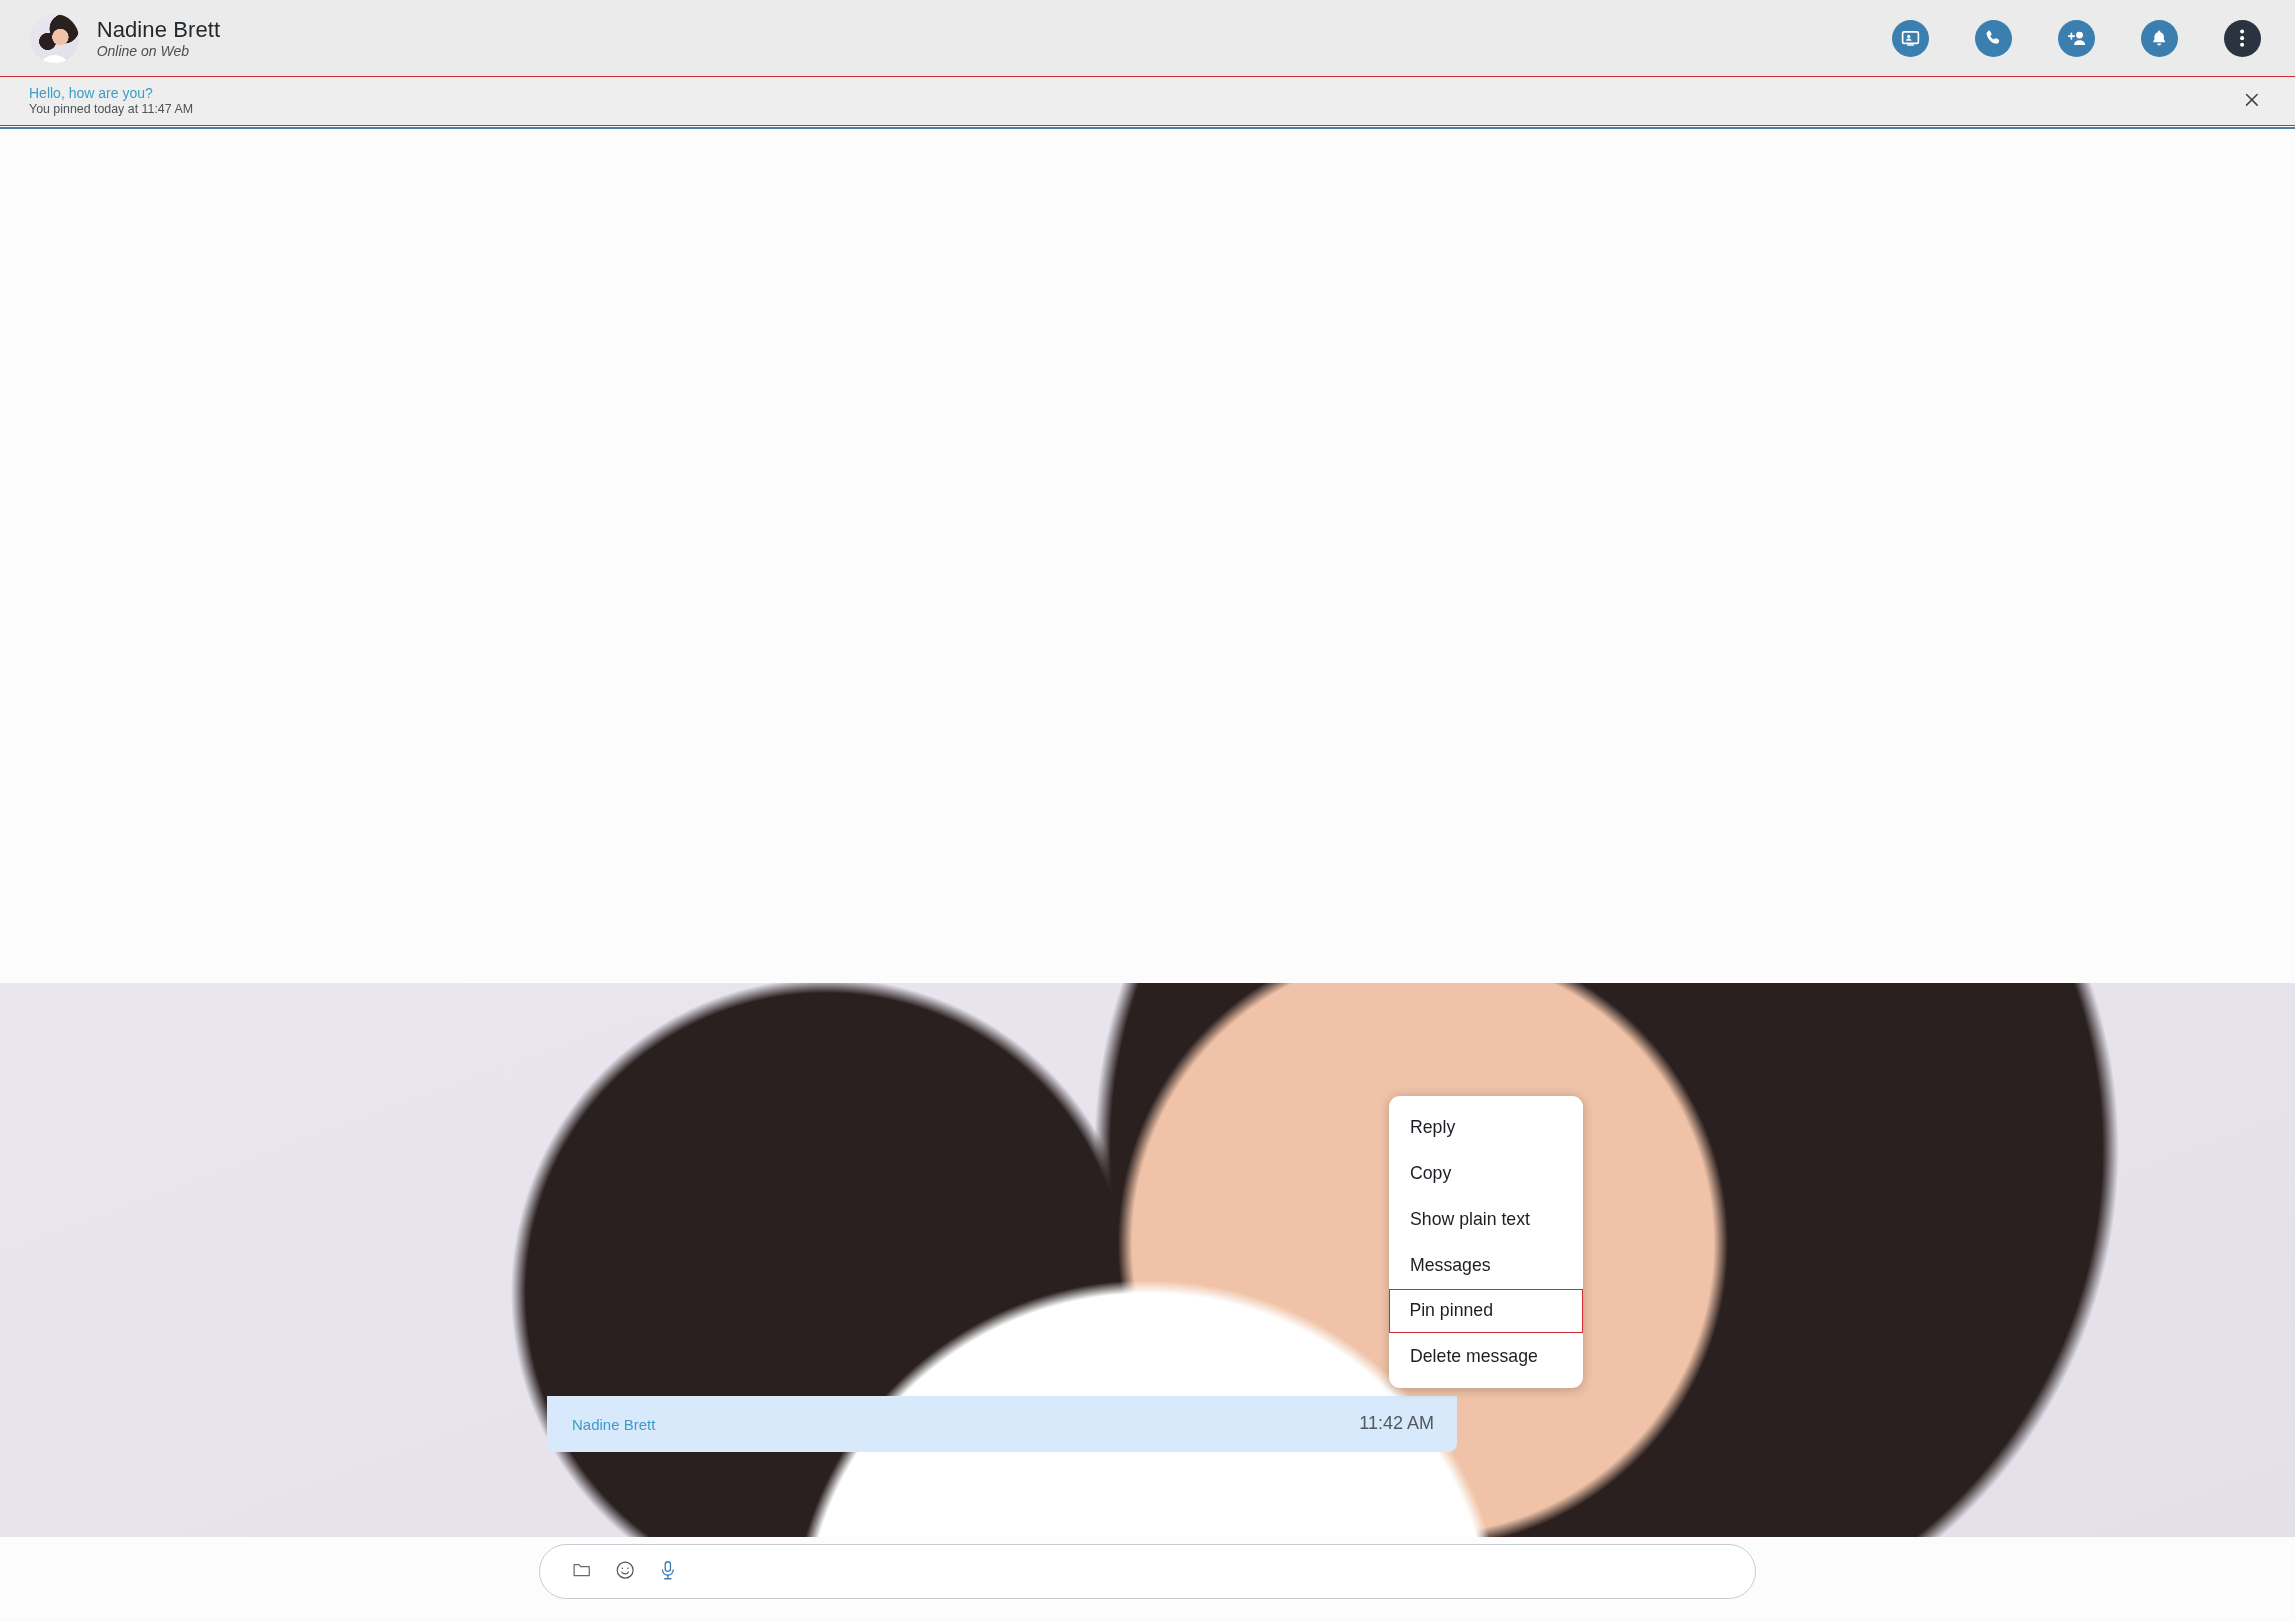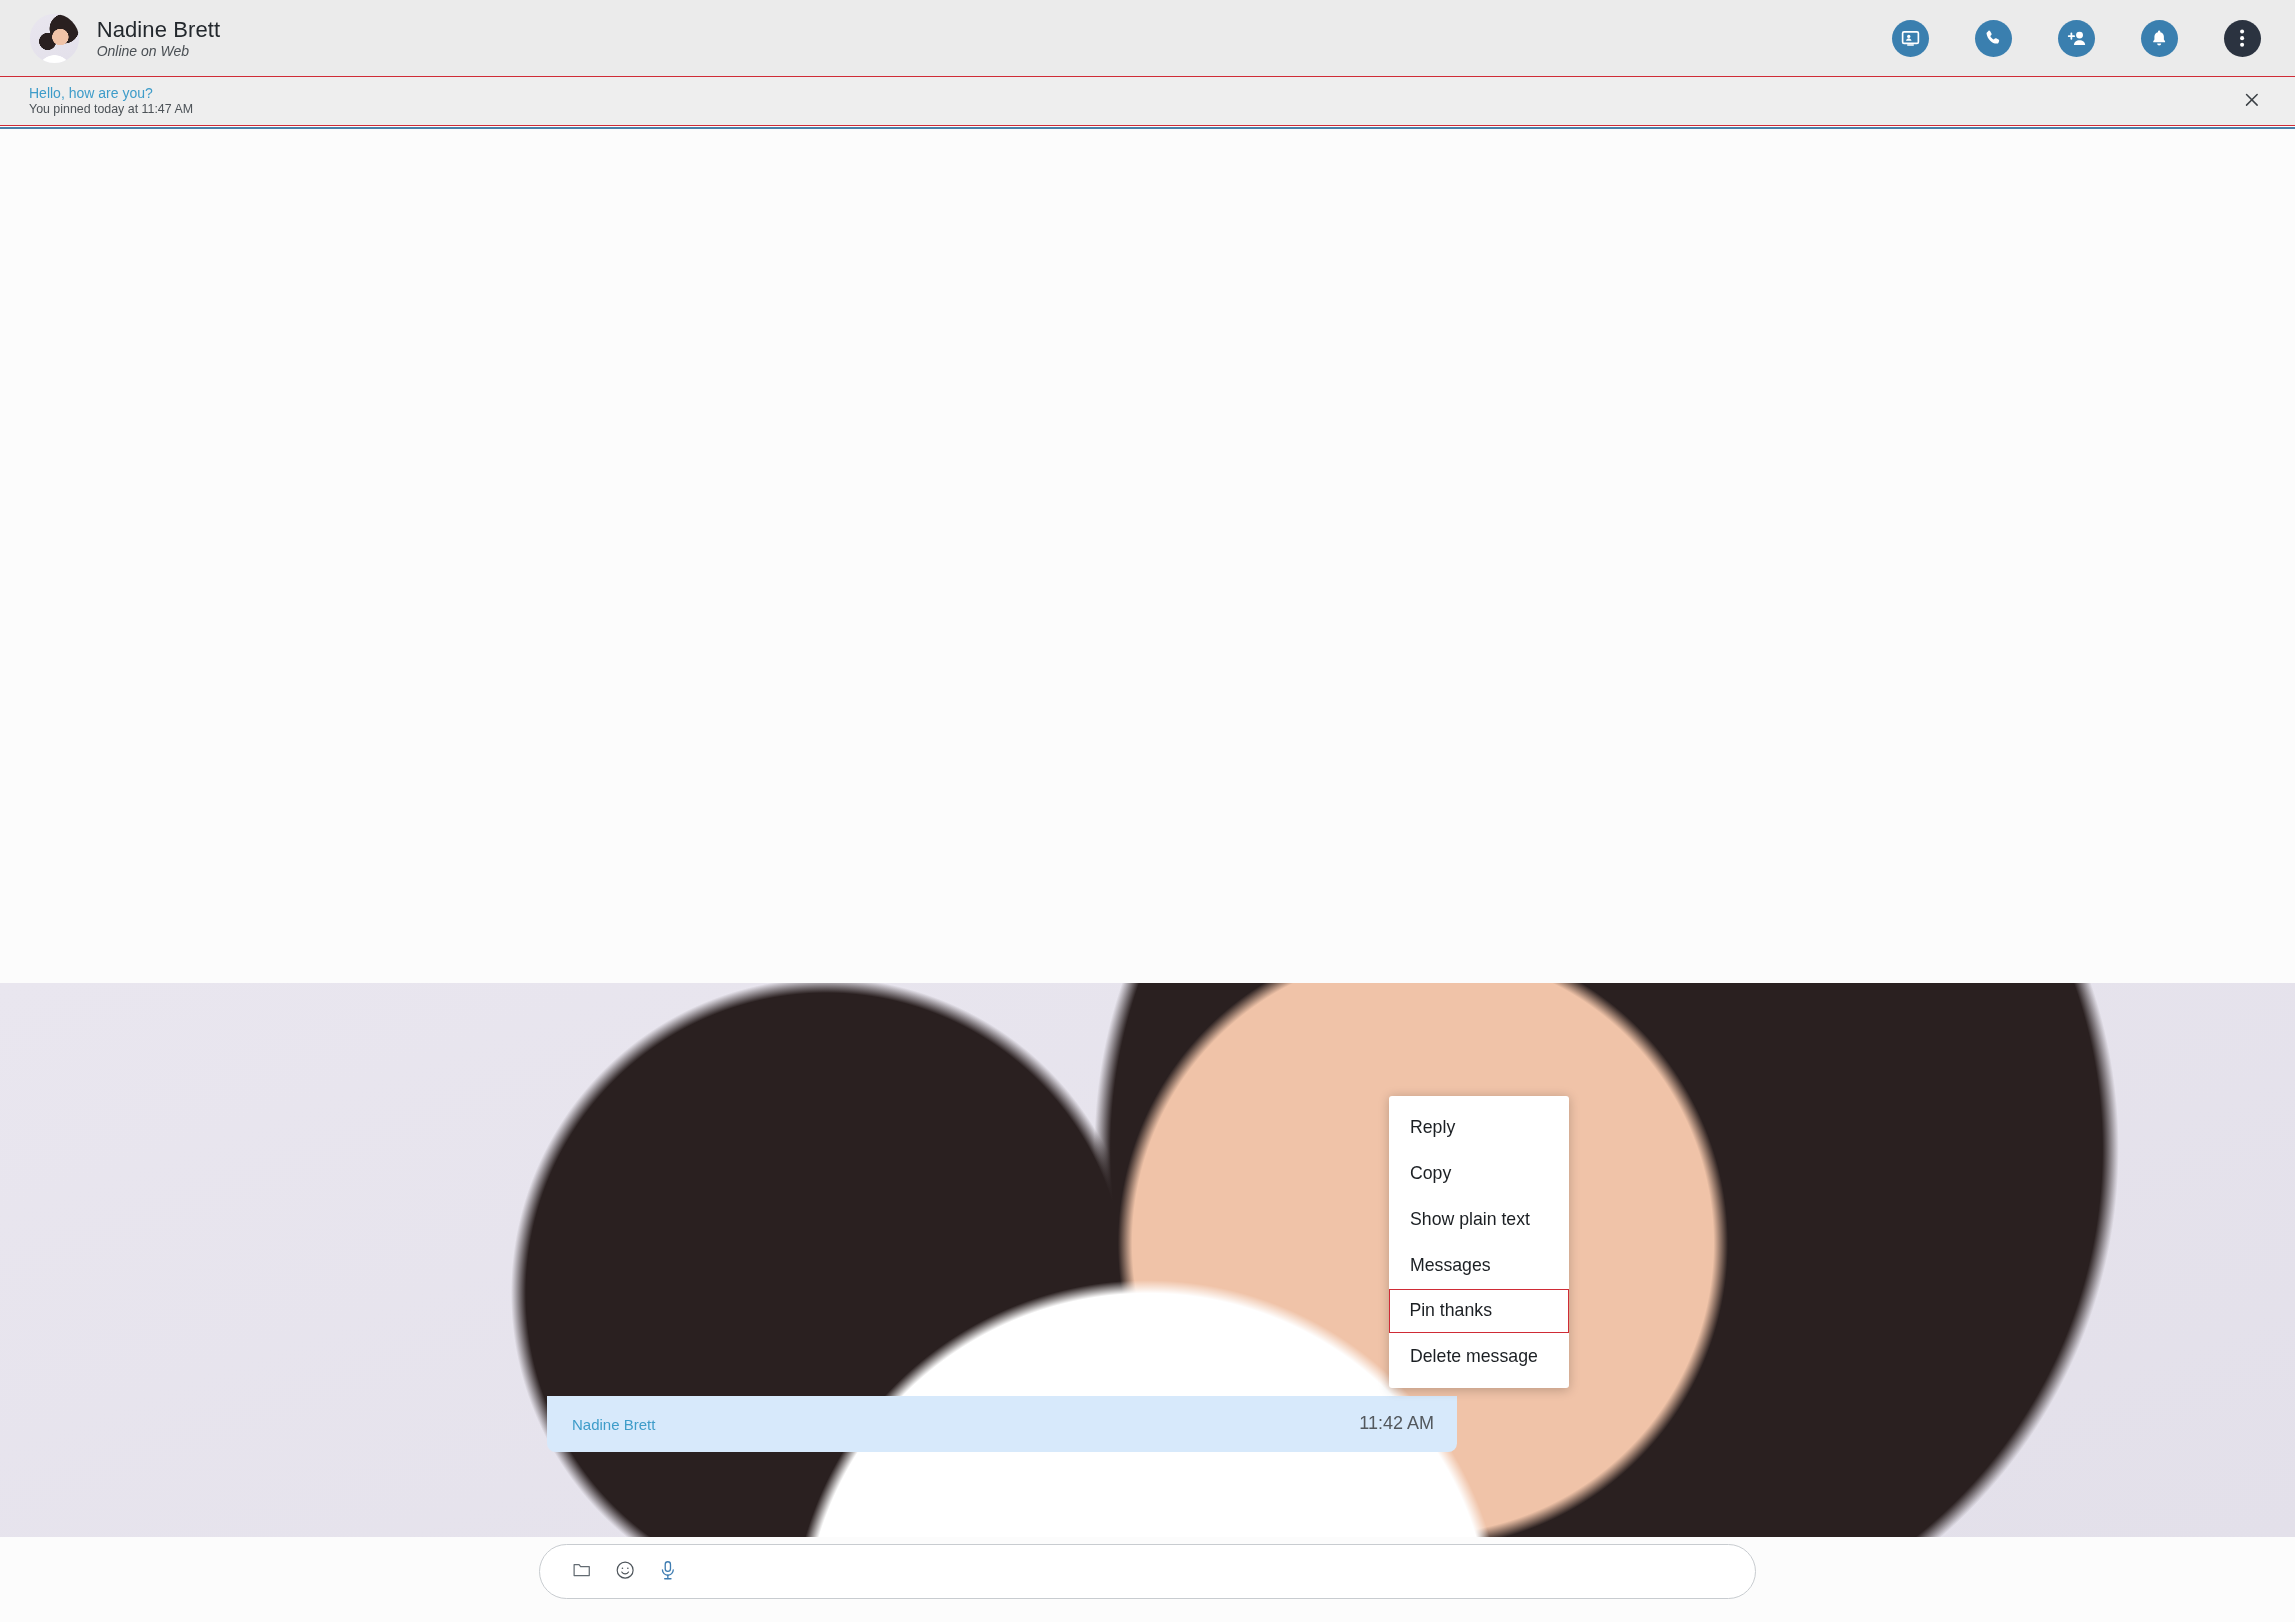"Reply" .ctx-menu { border-radius: 3px -> 11px; width: 180px -> 194px }
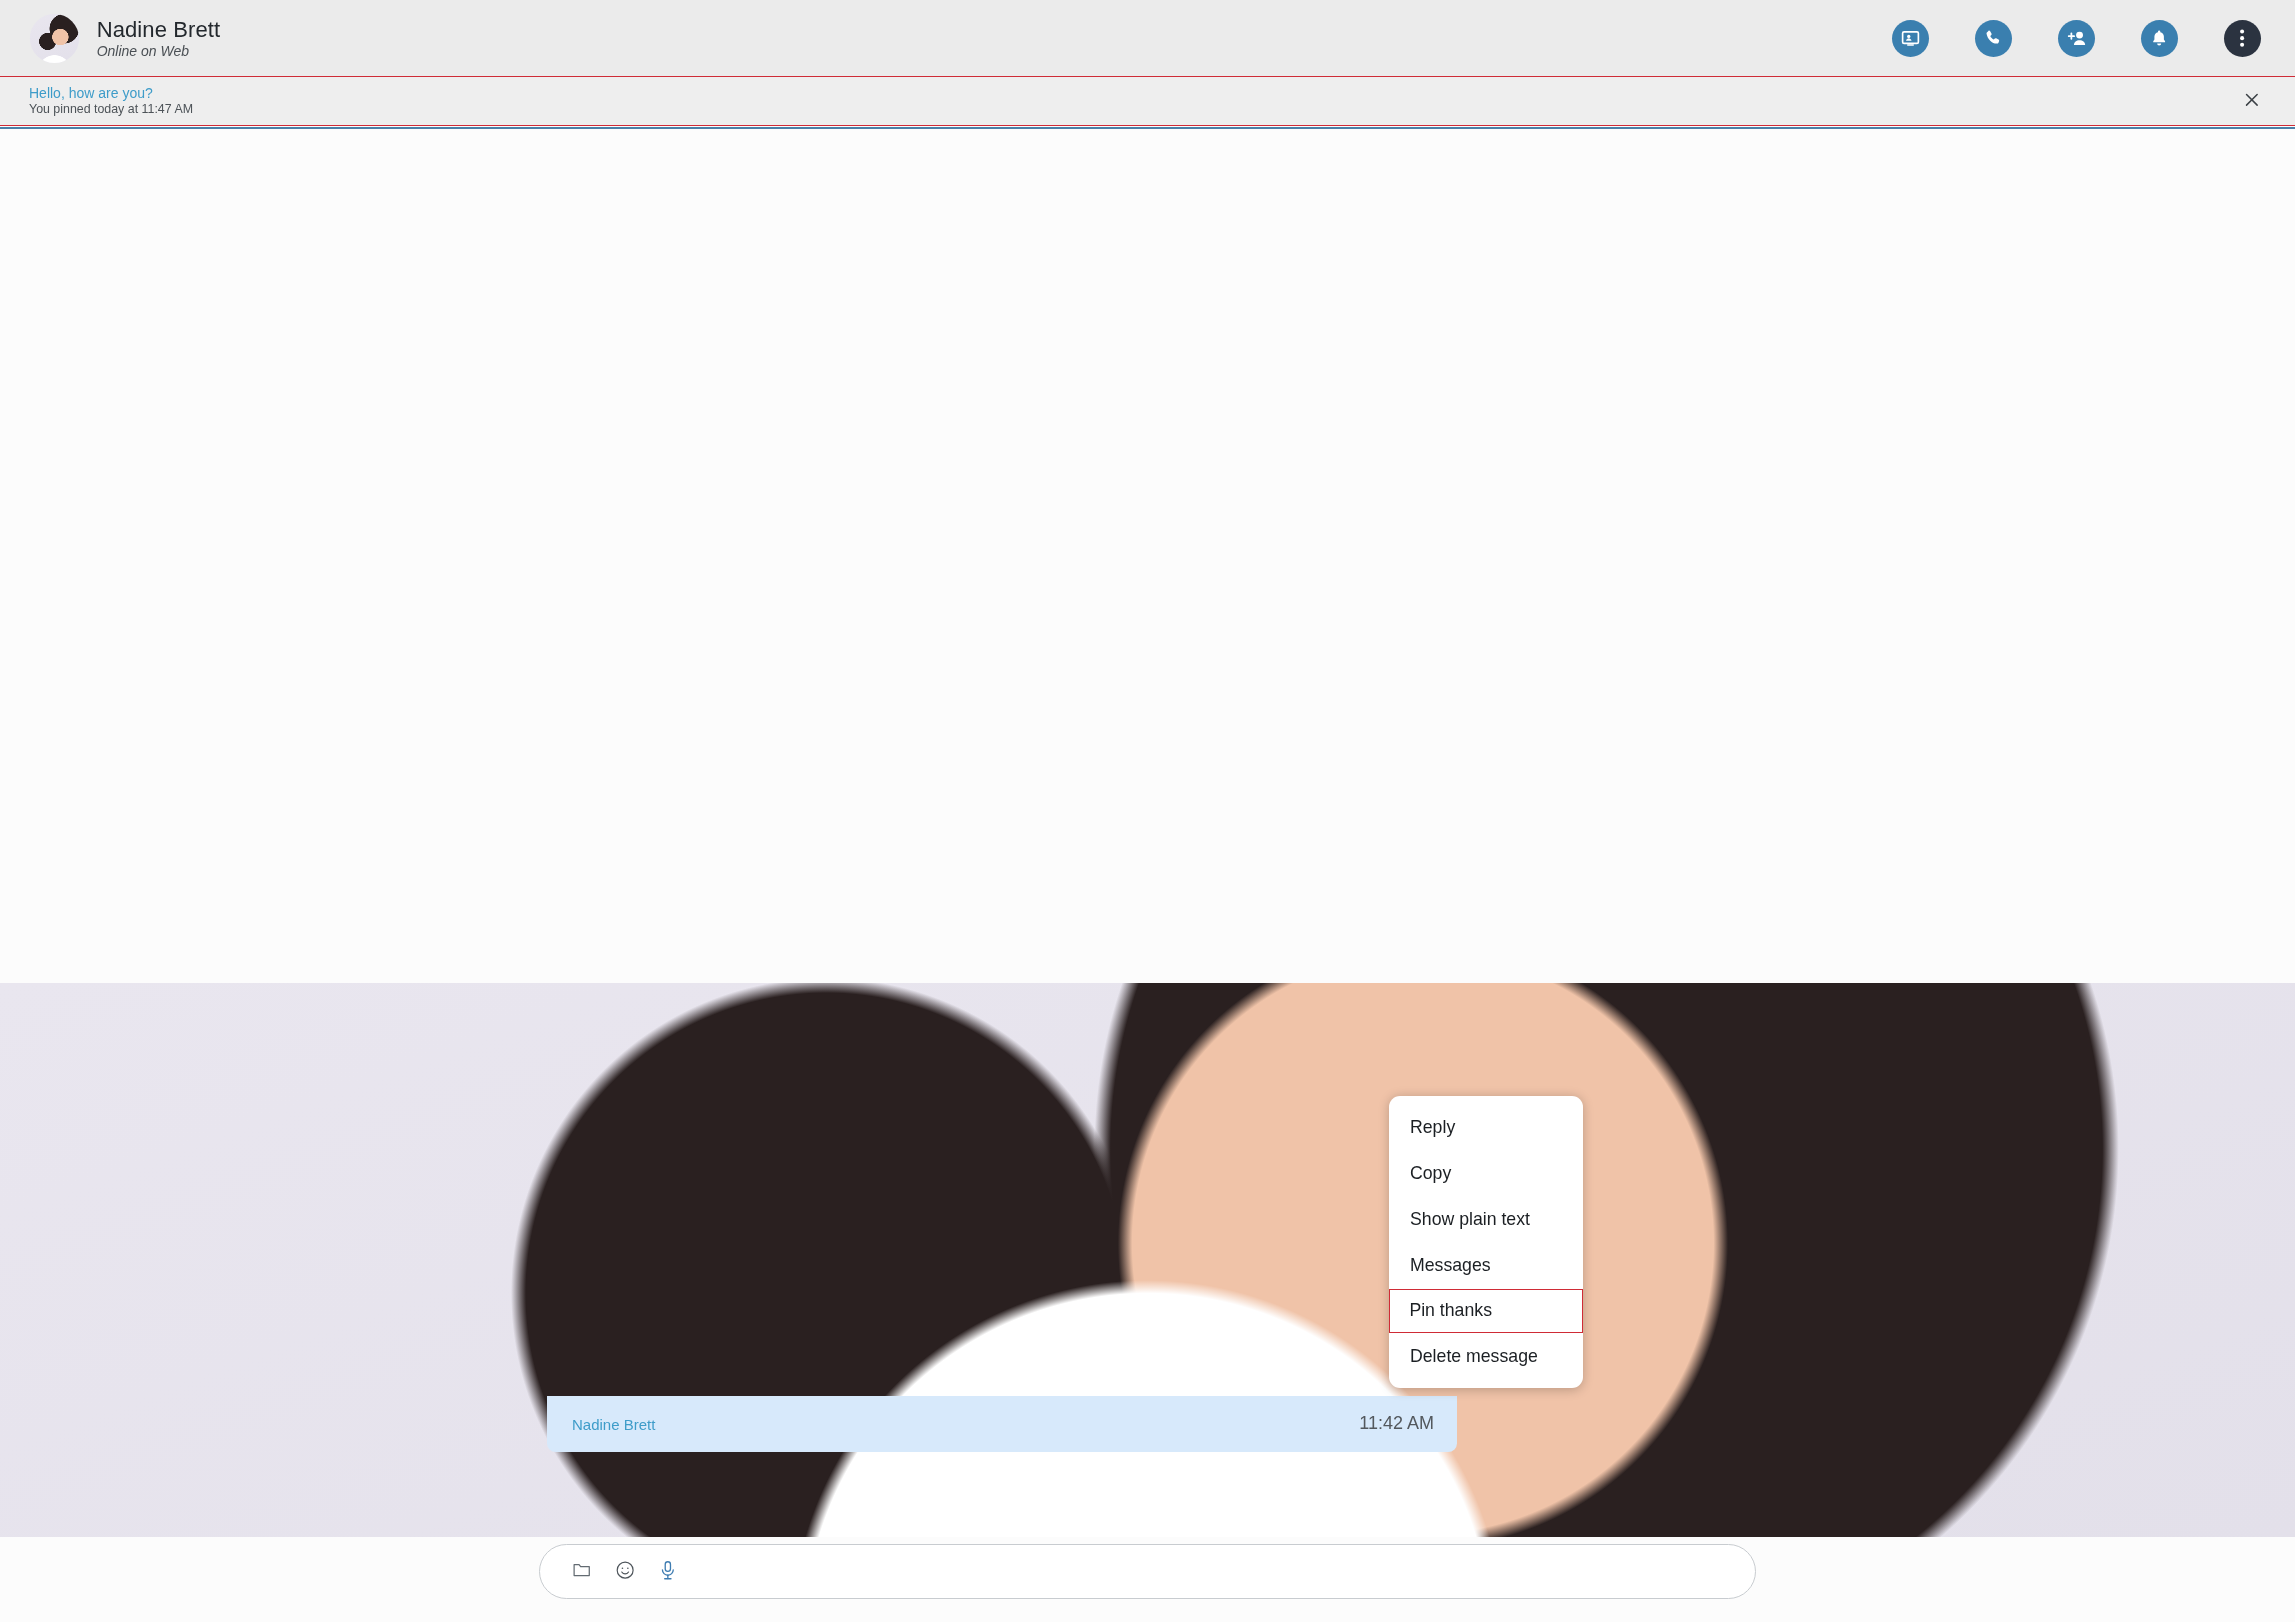"Pin thanks" div.ctx-item { text: thanks -> pinned }
